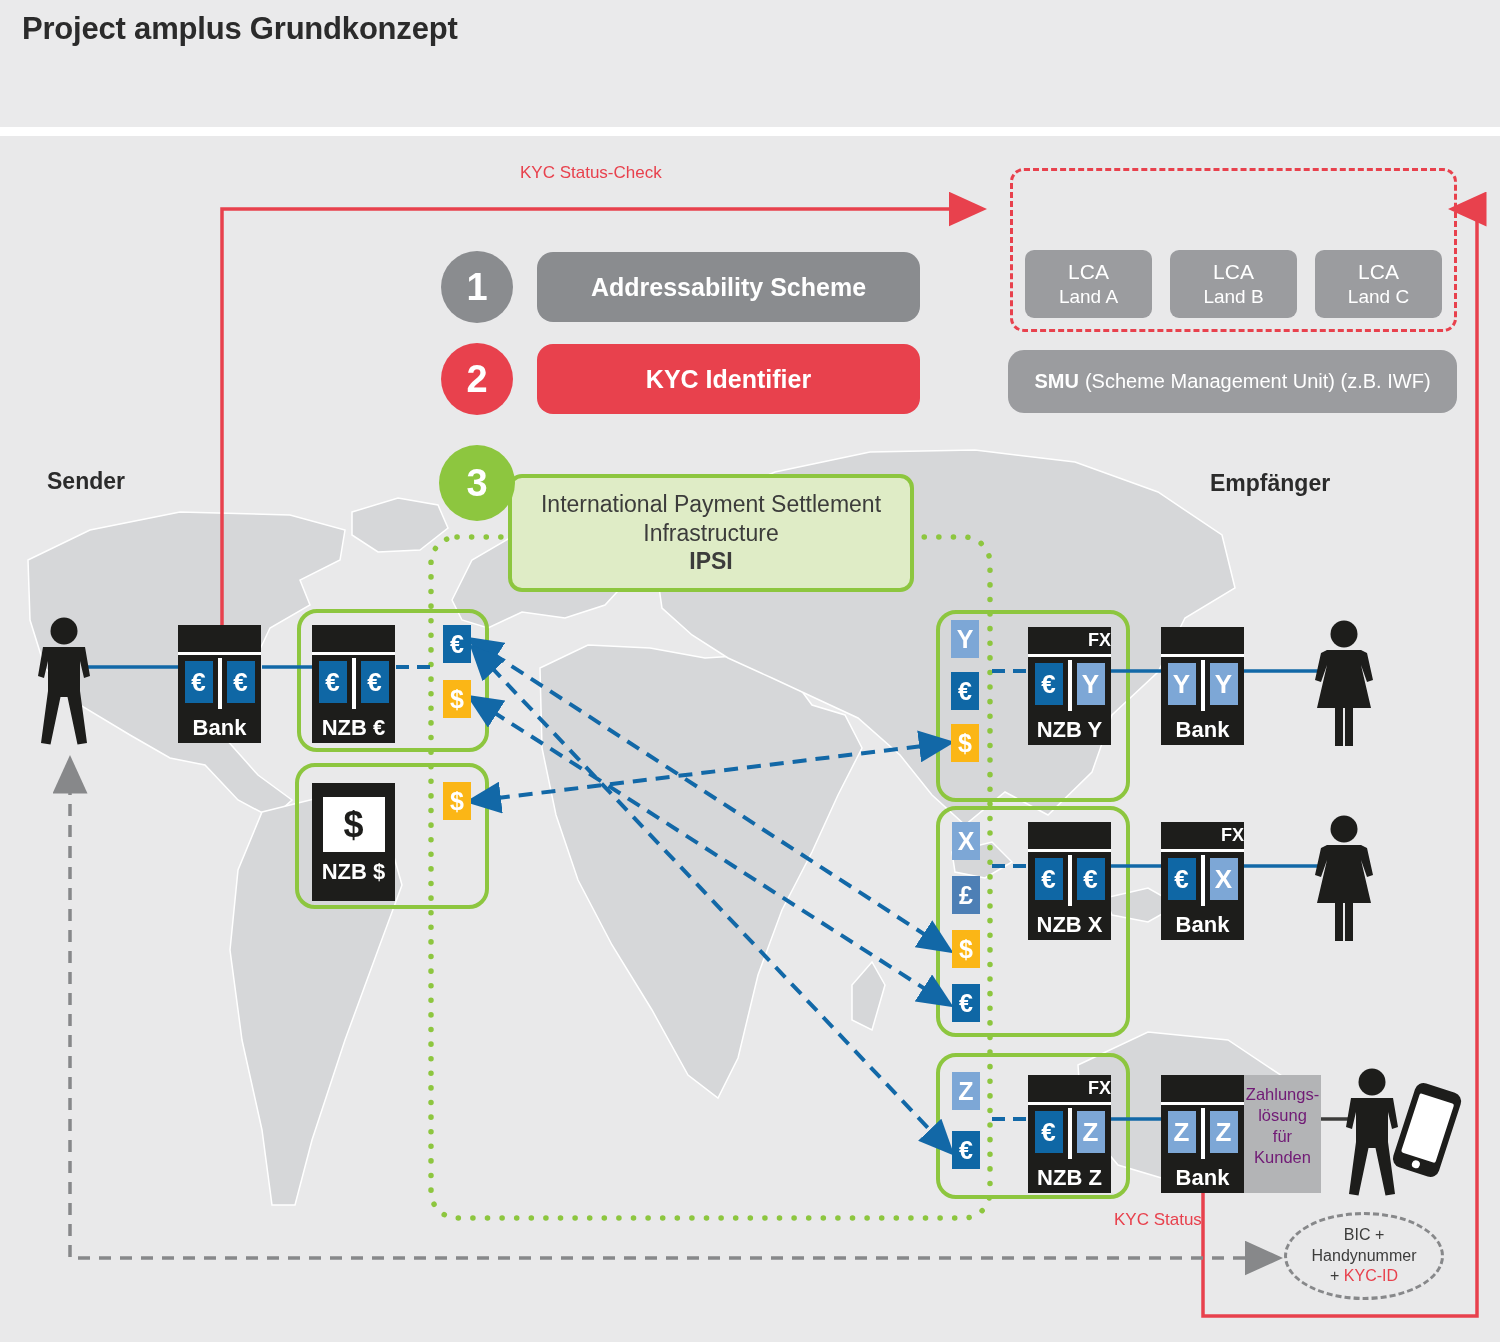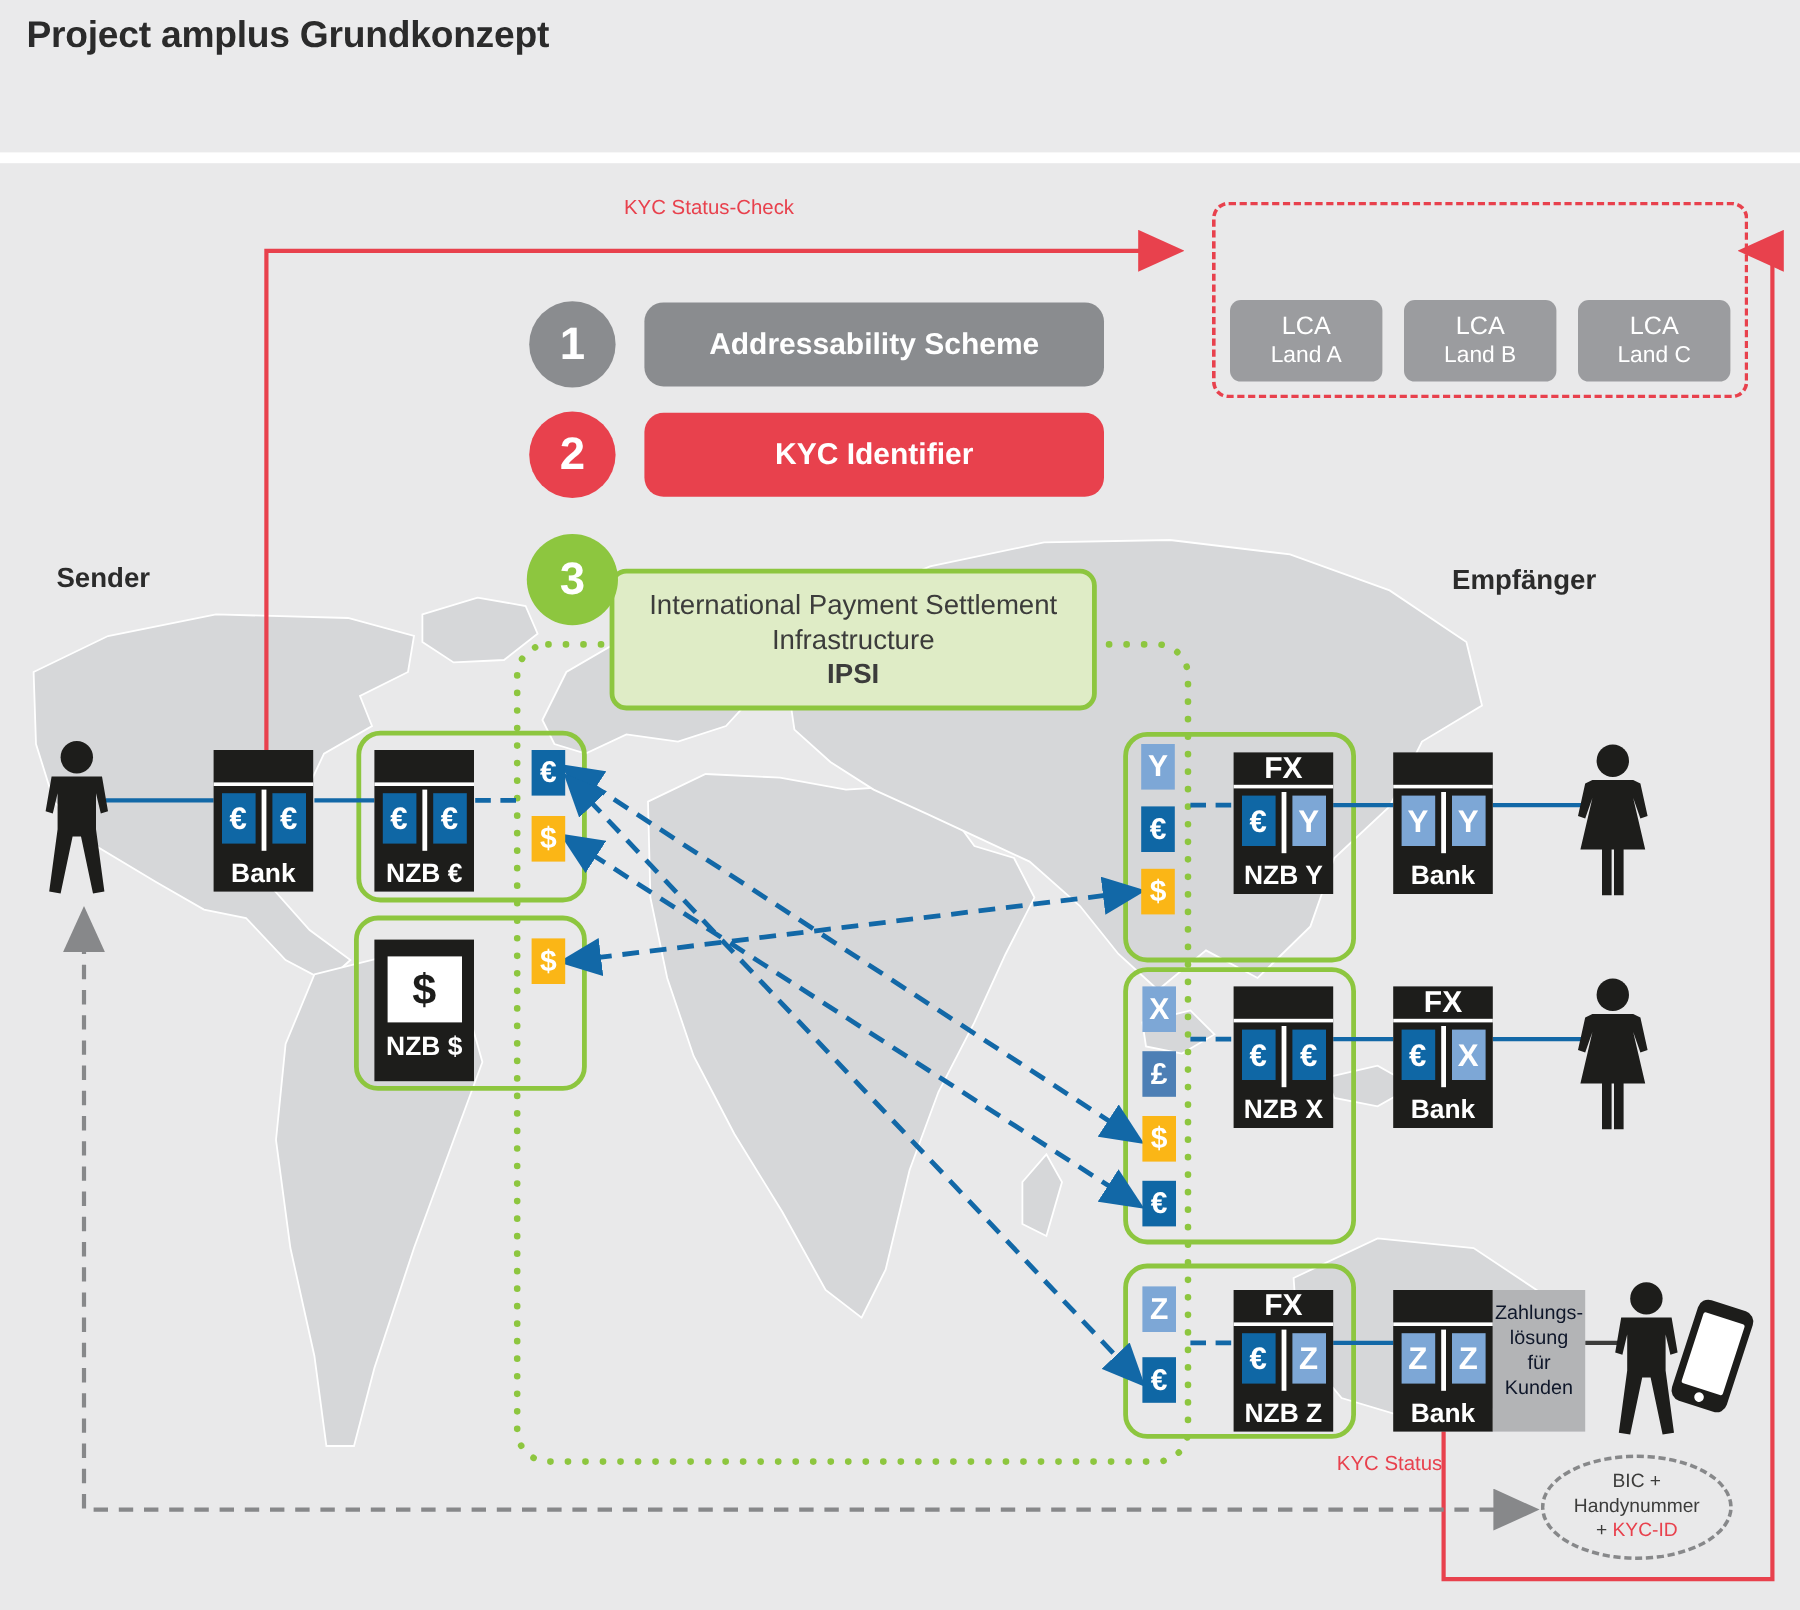"SMU" div.abs { html: none -> <div> <b>SMU</b> <span>(Scheme Management Unit) (z.B. IWF)</span> </div> }
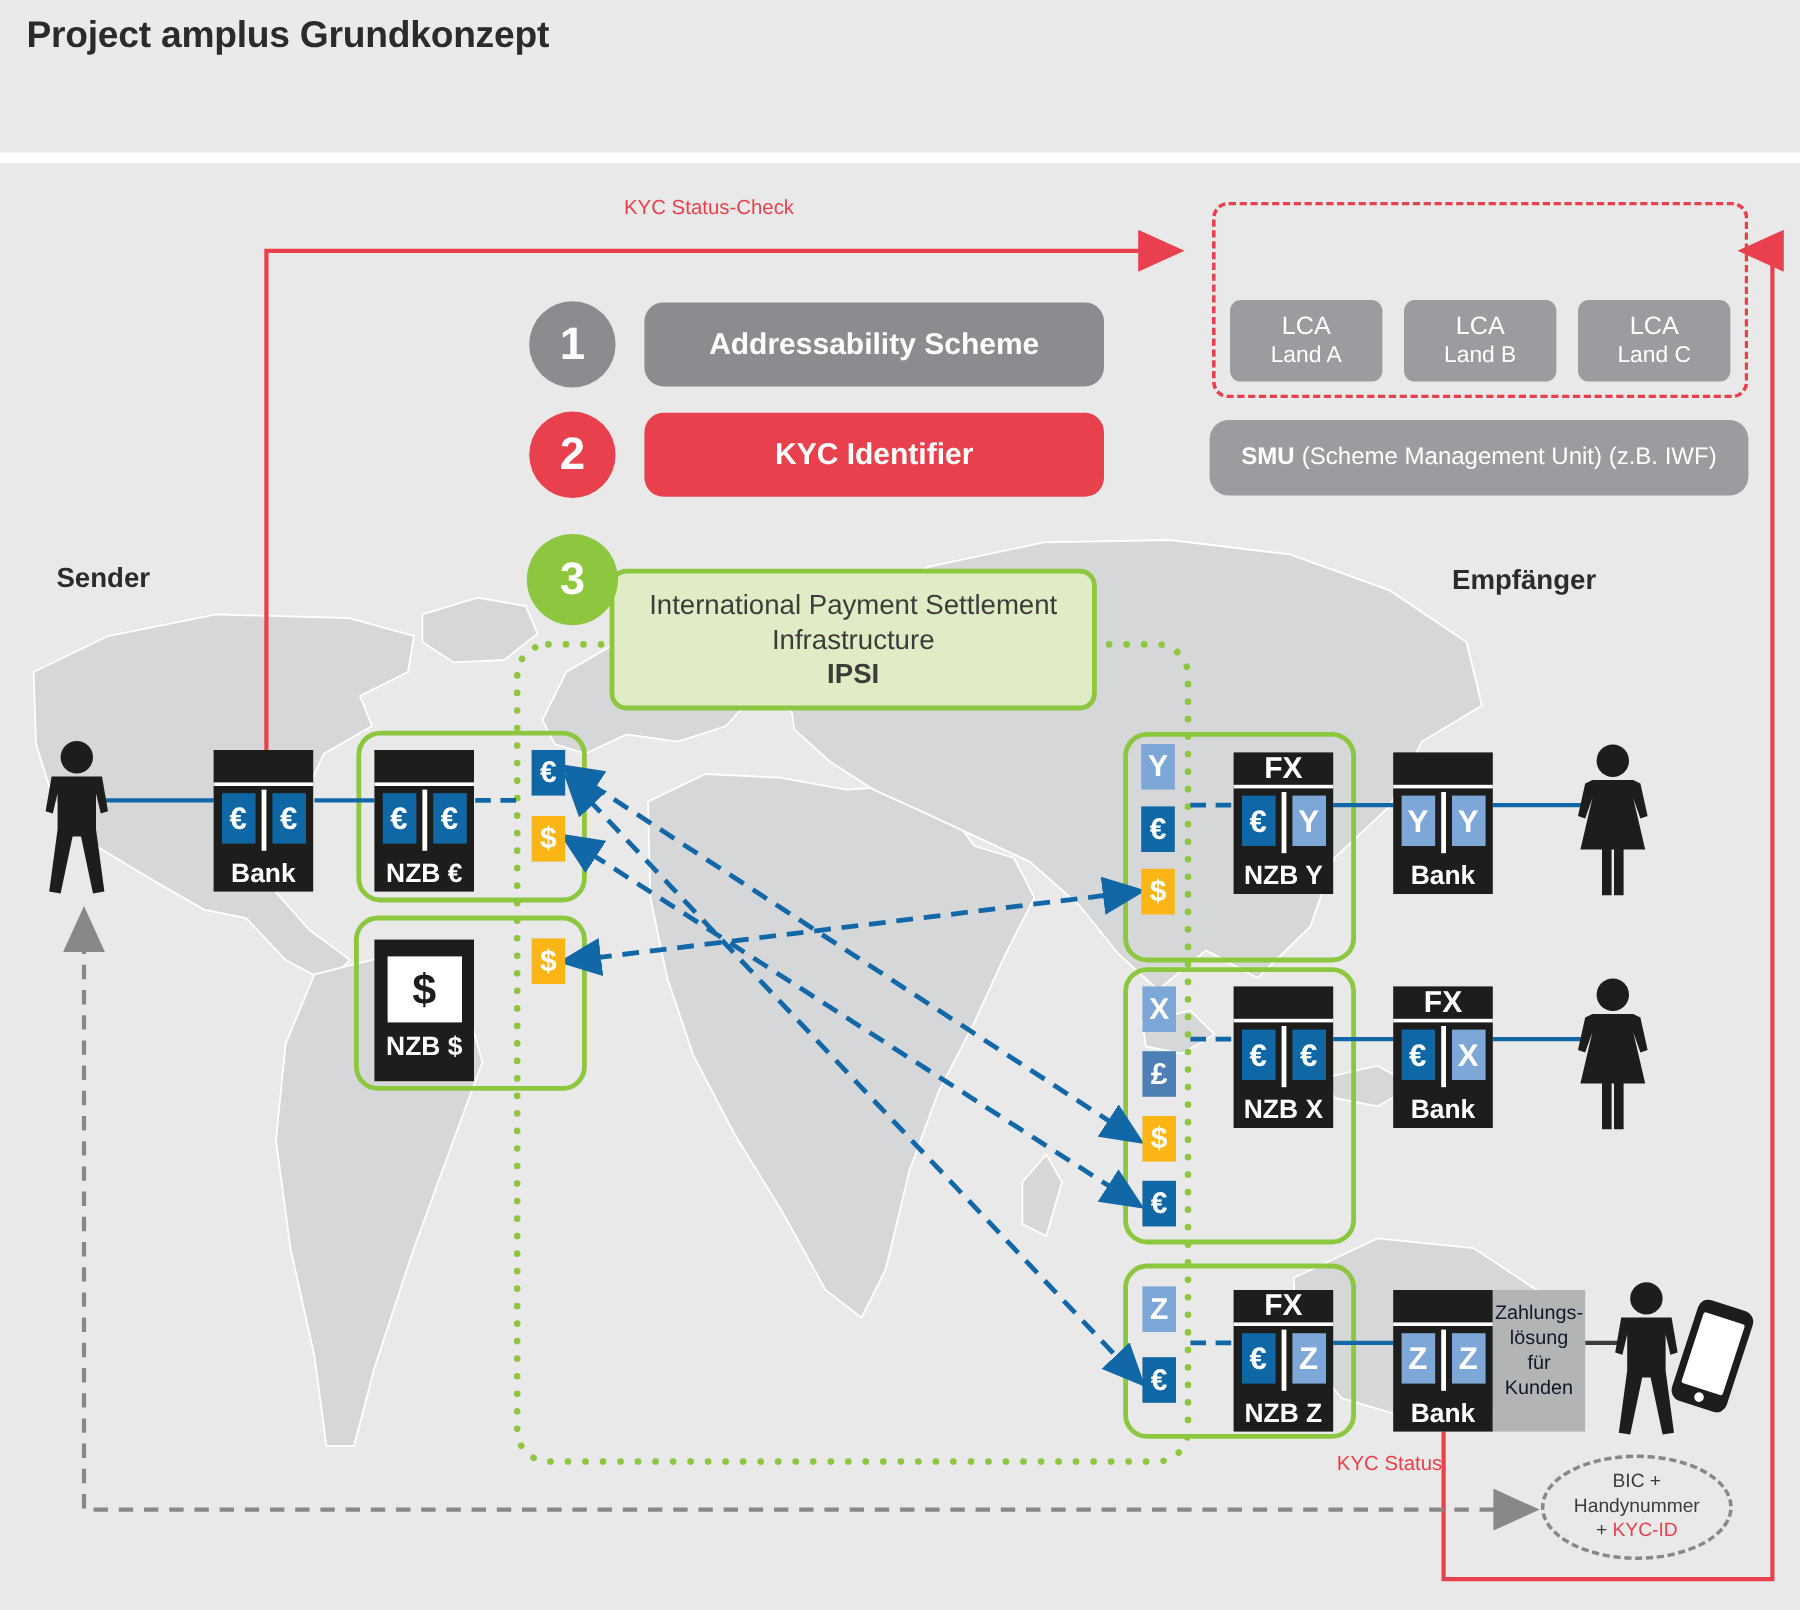"FX" .bk-head { font-size: 25px -> 18px; text-align: center -> right }
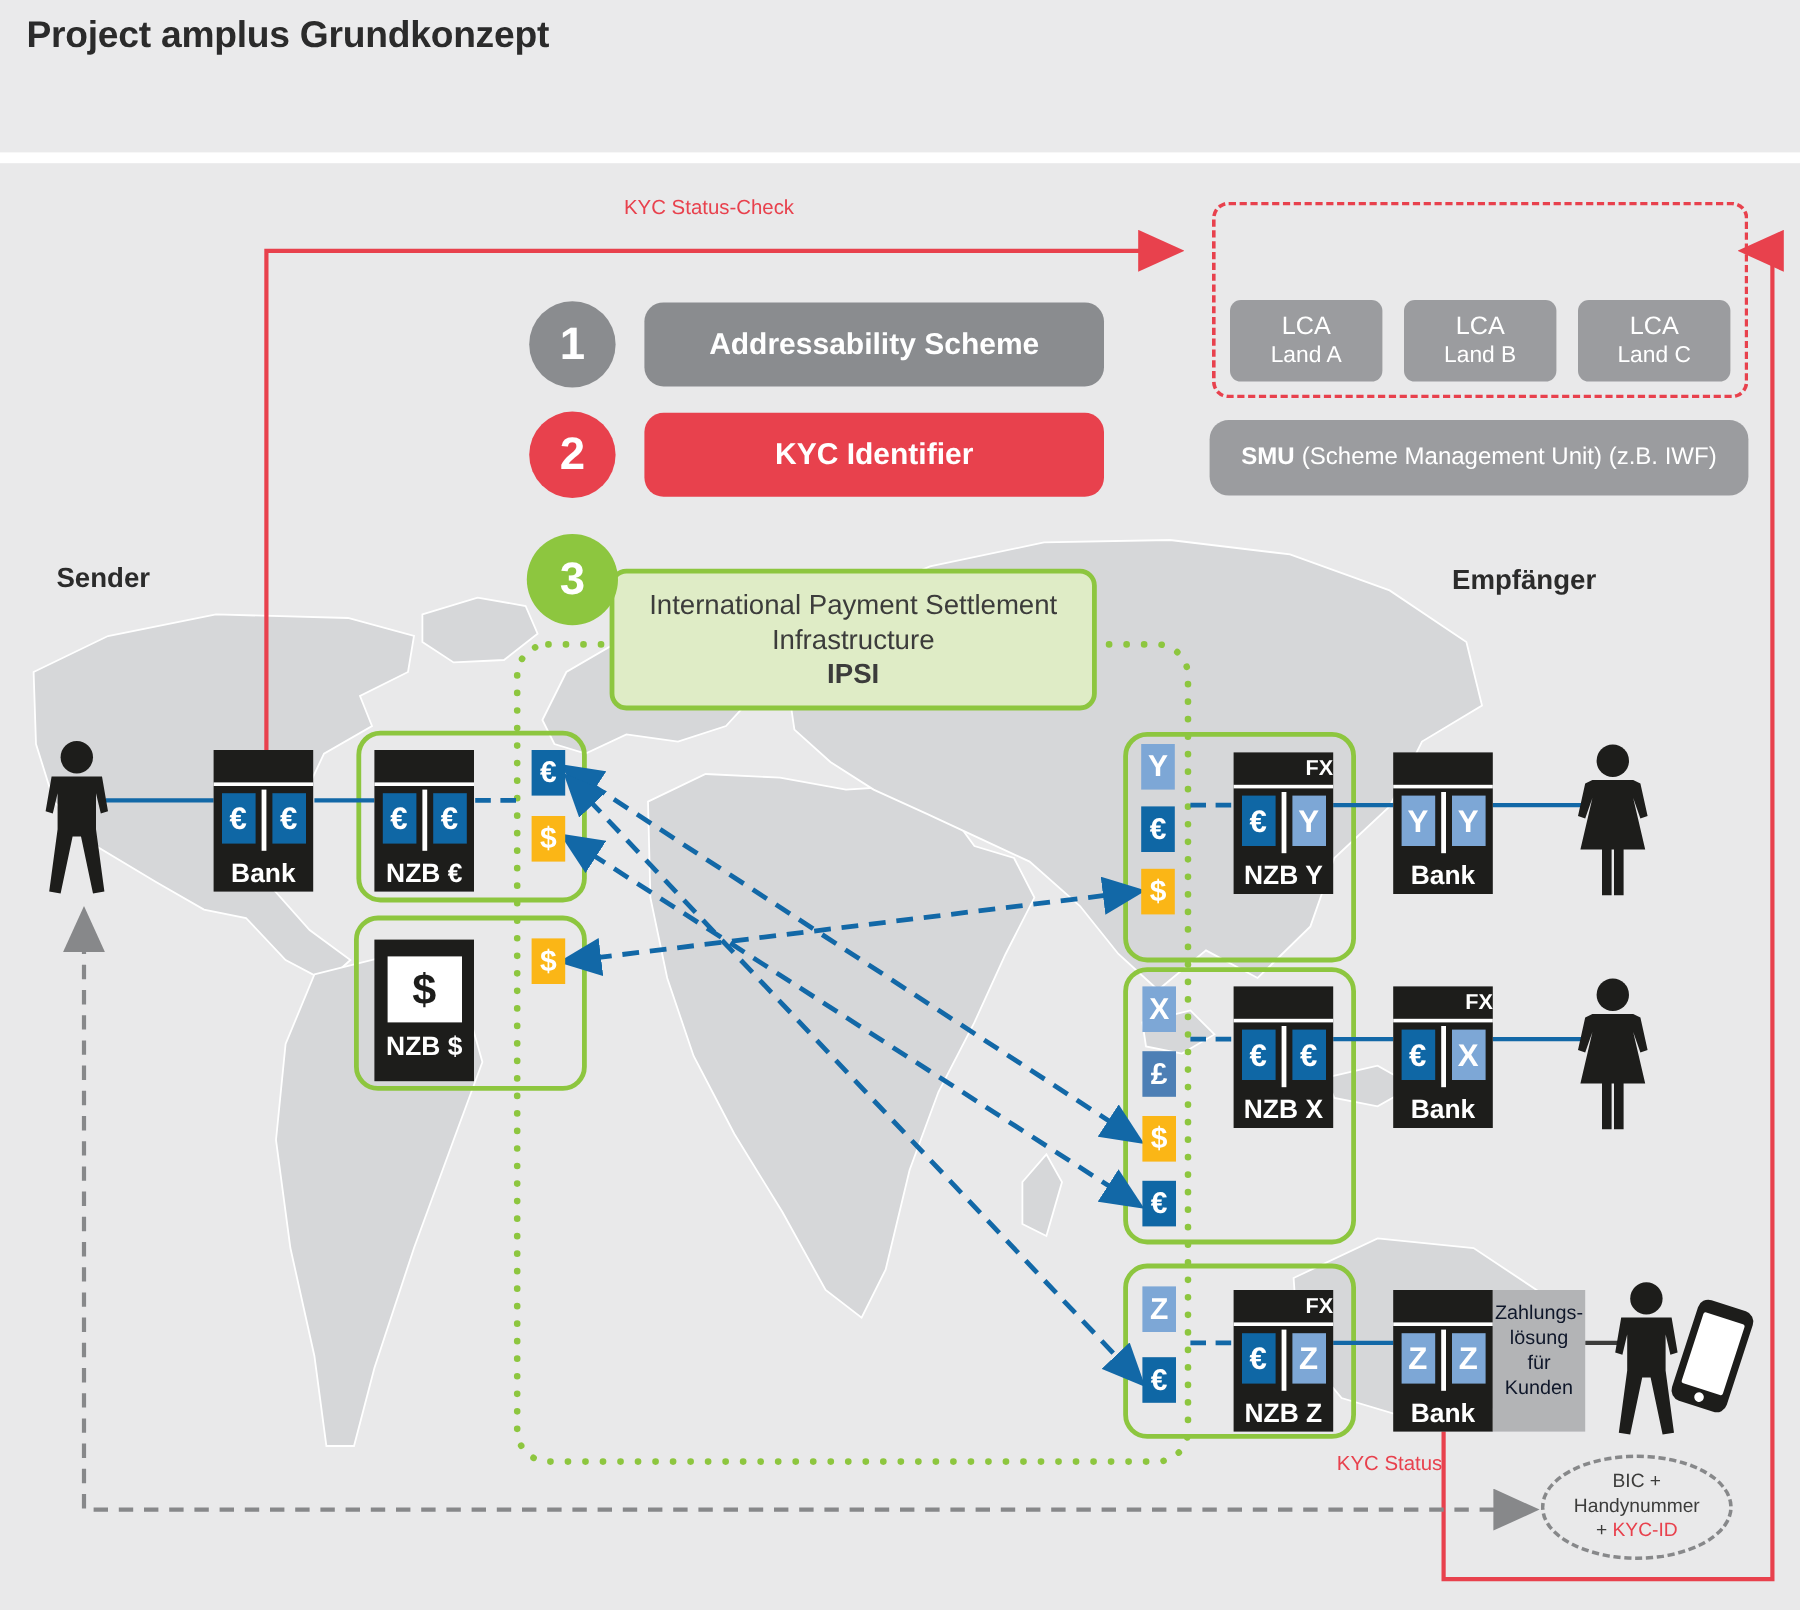"Zahlungs-" .payment-box { color: #0f172a -> #701a75 }
